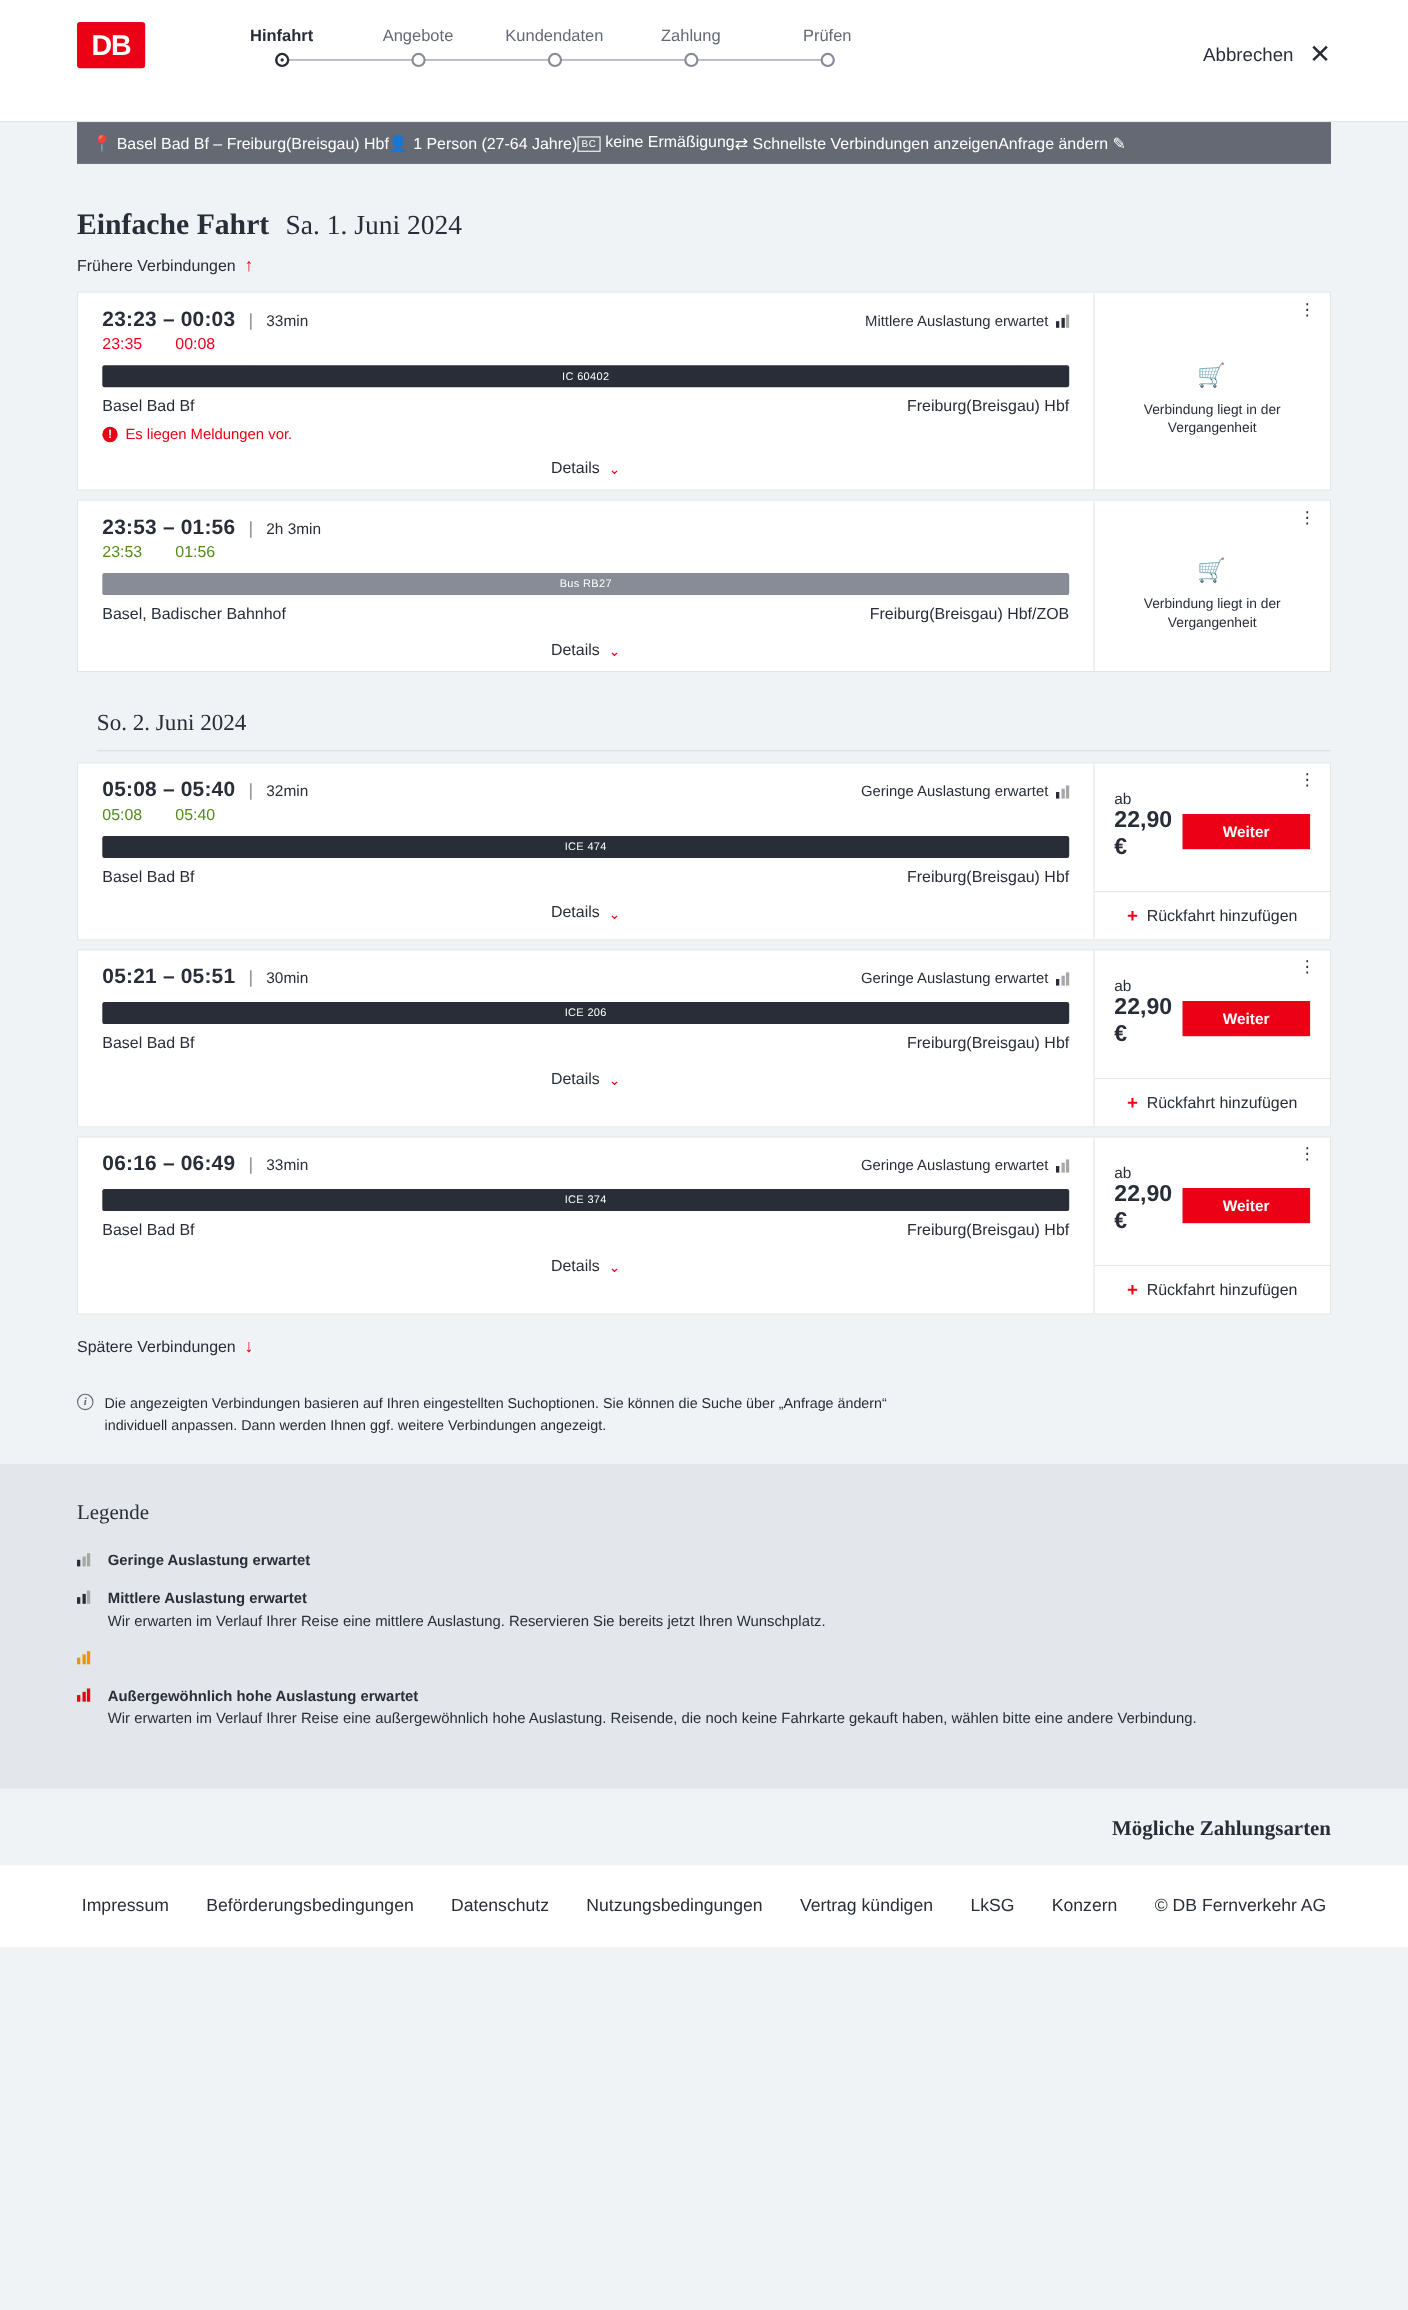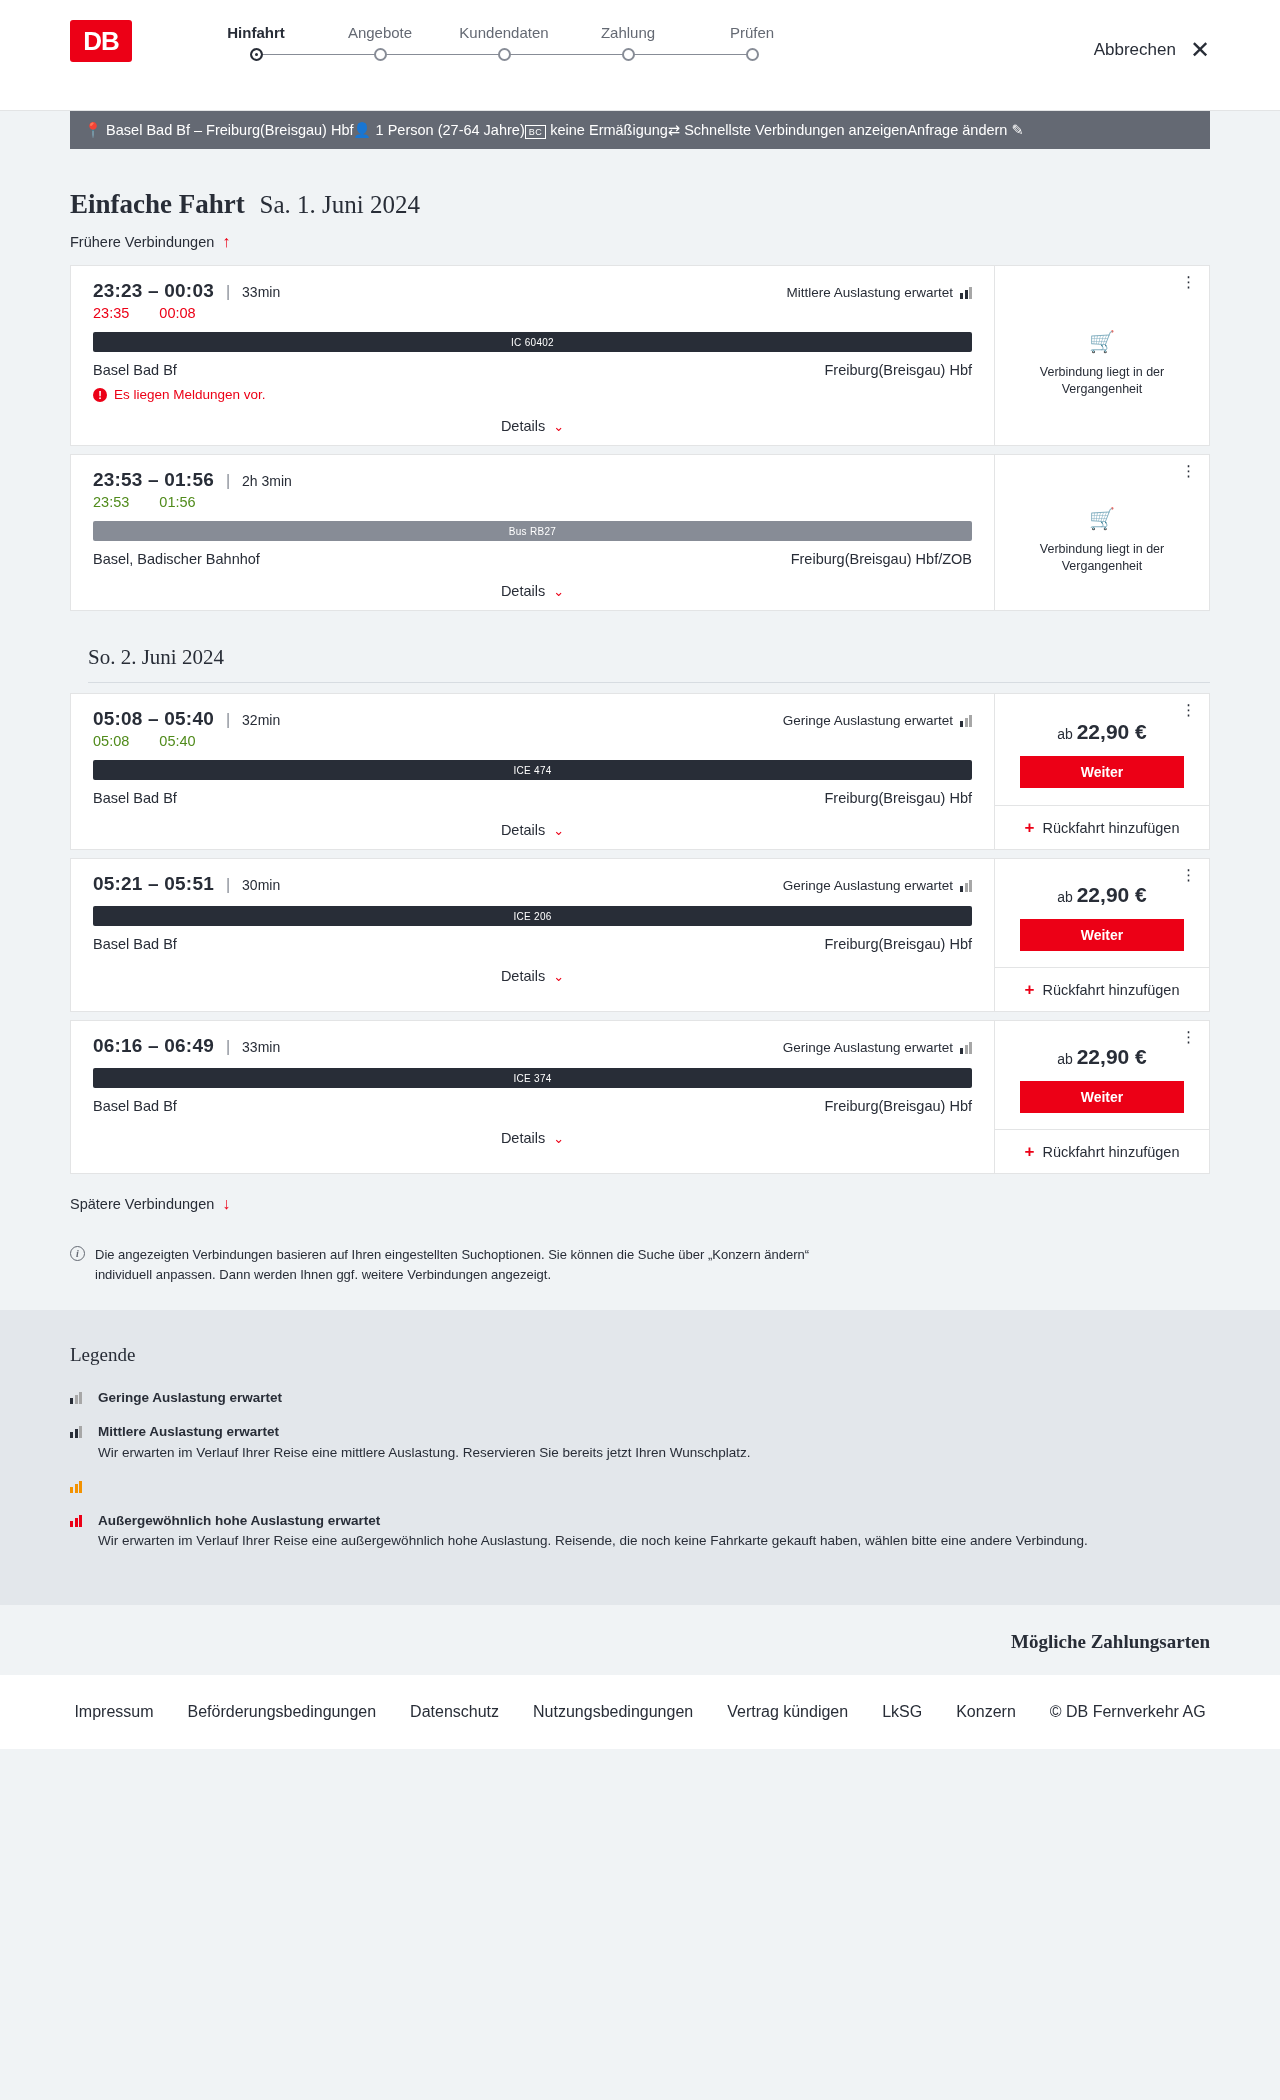"ab 22,90 €" .price-box { flex-direction: column -> row }
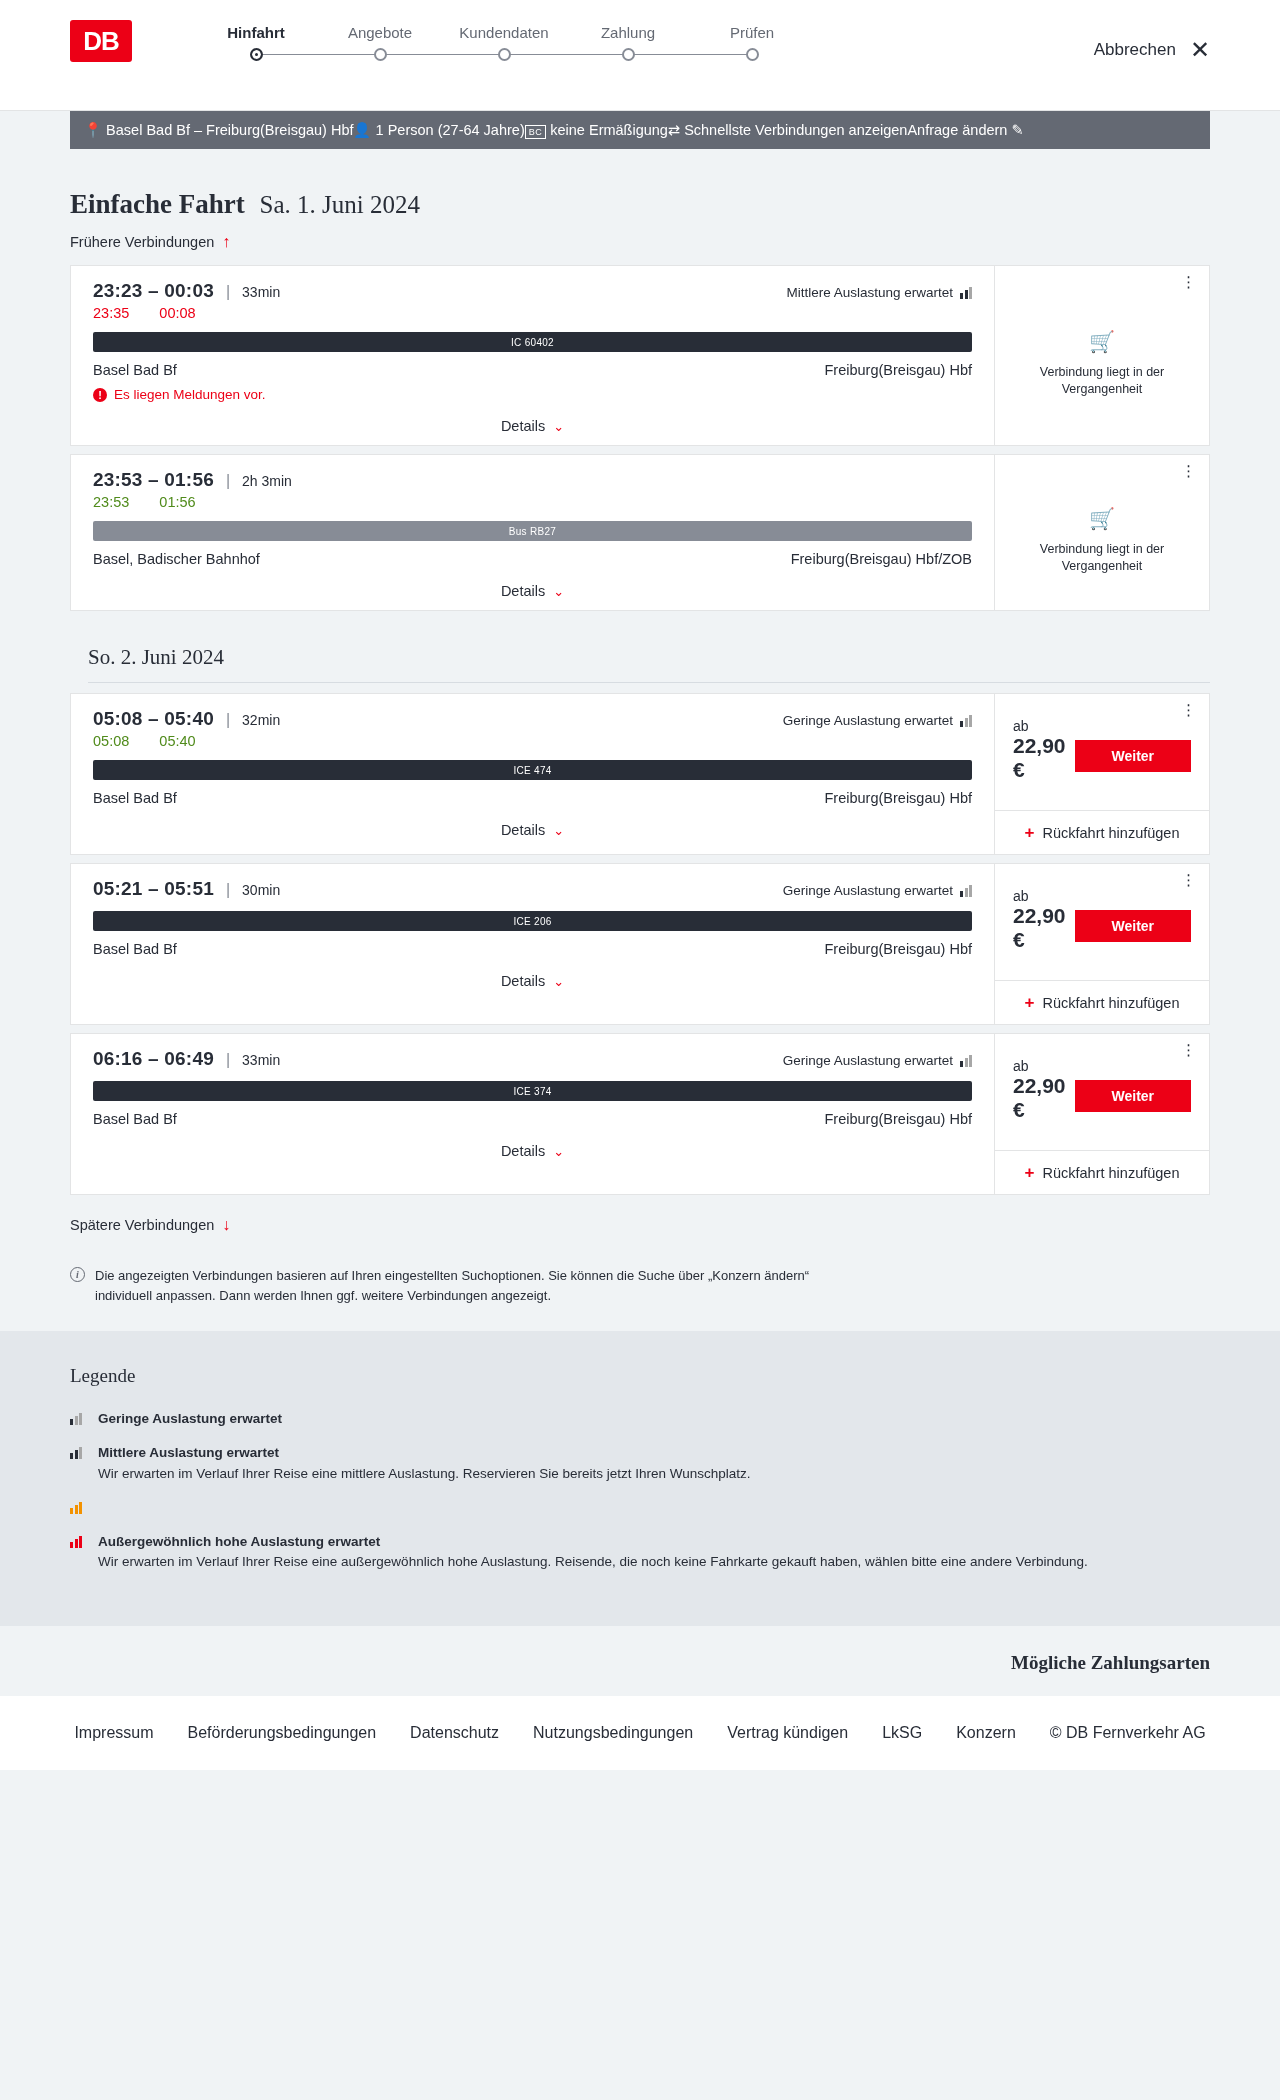"Die angezeigten Verbindungen basieren" span { text: Konzern -> Anfrage }
